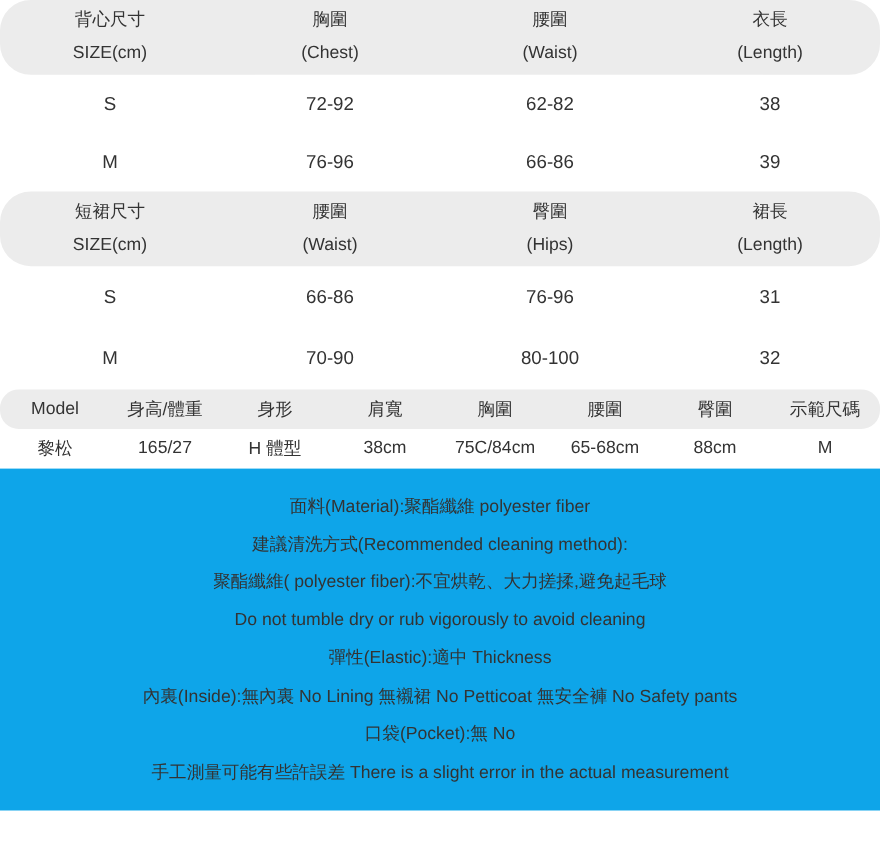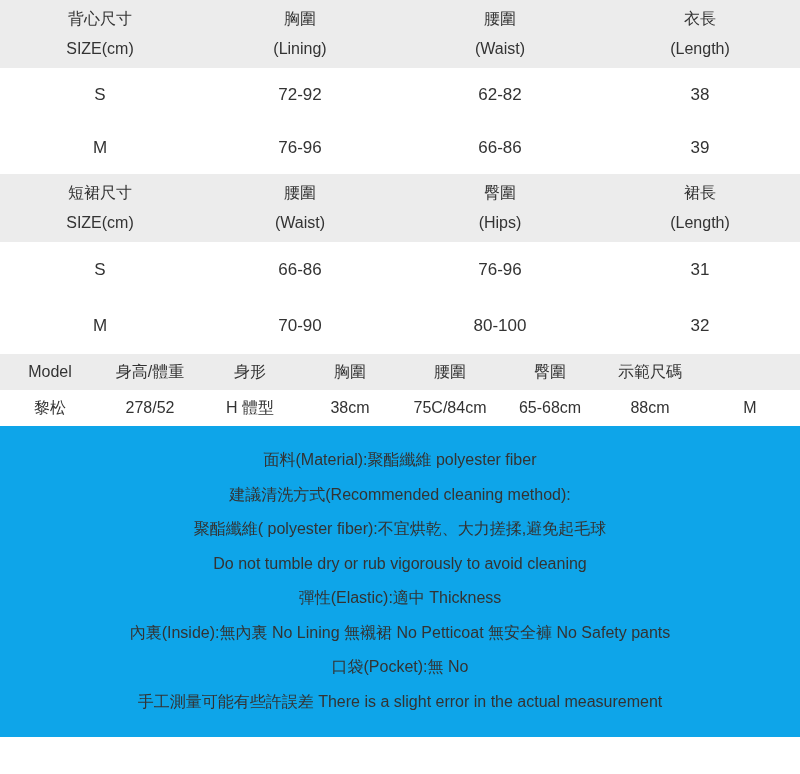"背心尺寸" .cols4 { border-radius: none -> 28px }
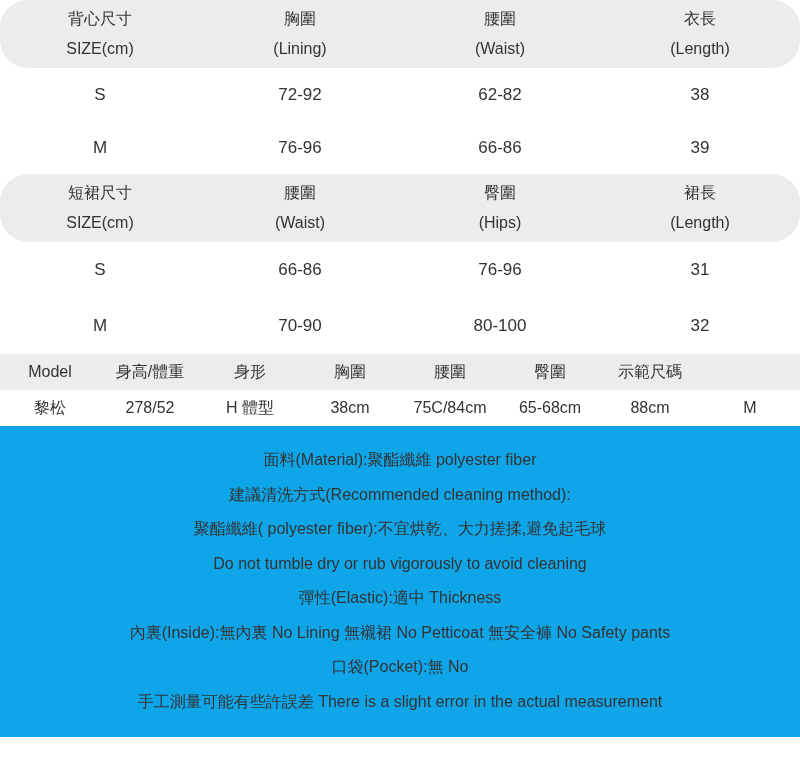"(Lining)" span { text: Lining -> Chest }
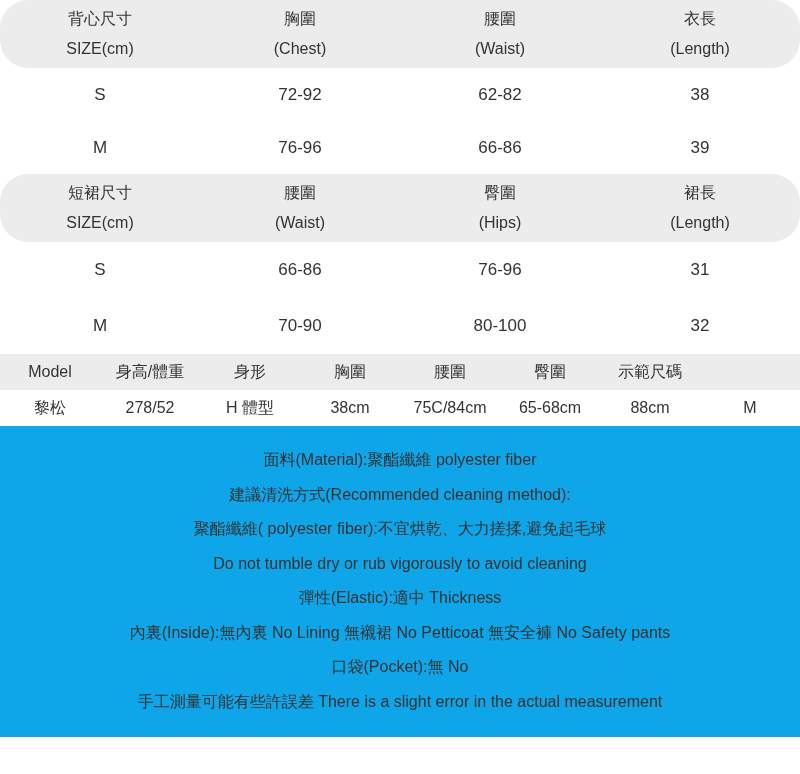"Model" .head8 { border-radius: none -> 17px }
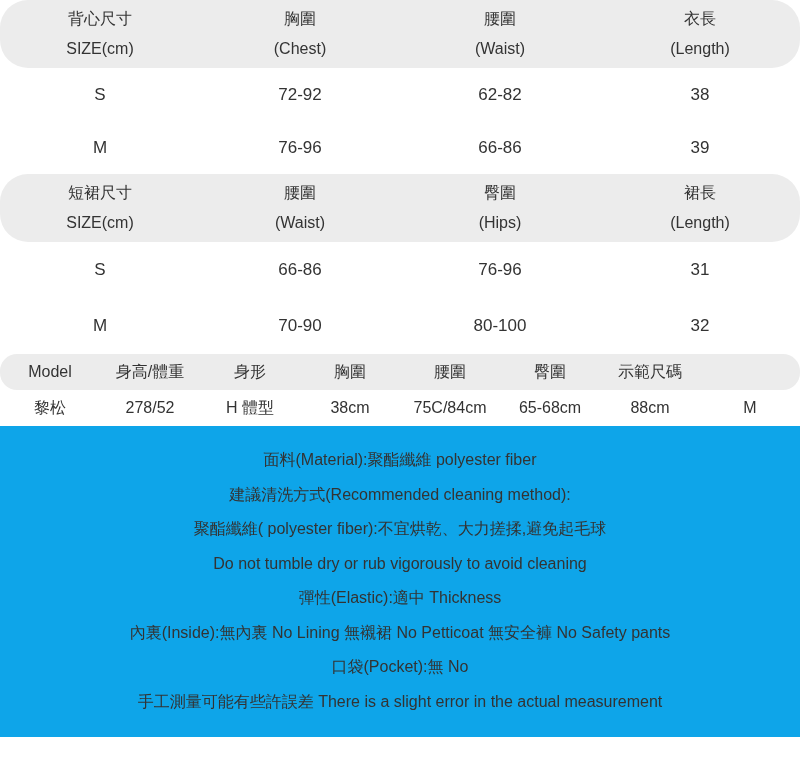"肩寬" div.hcell { html: none -> <div>肩寬</div> }
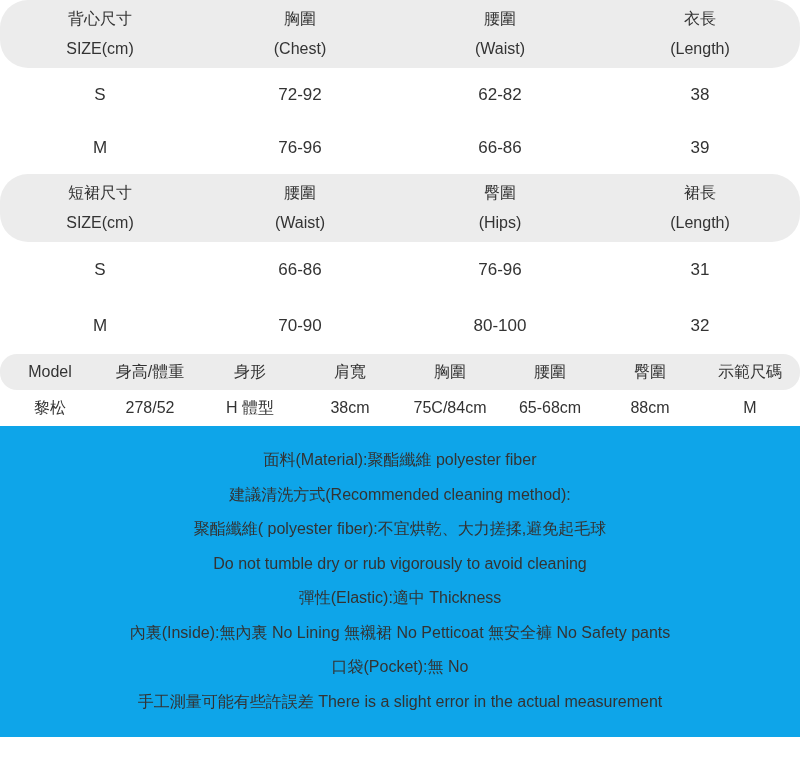"278/52" div.dcell { text: 278/52 -> 165/27 }
